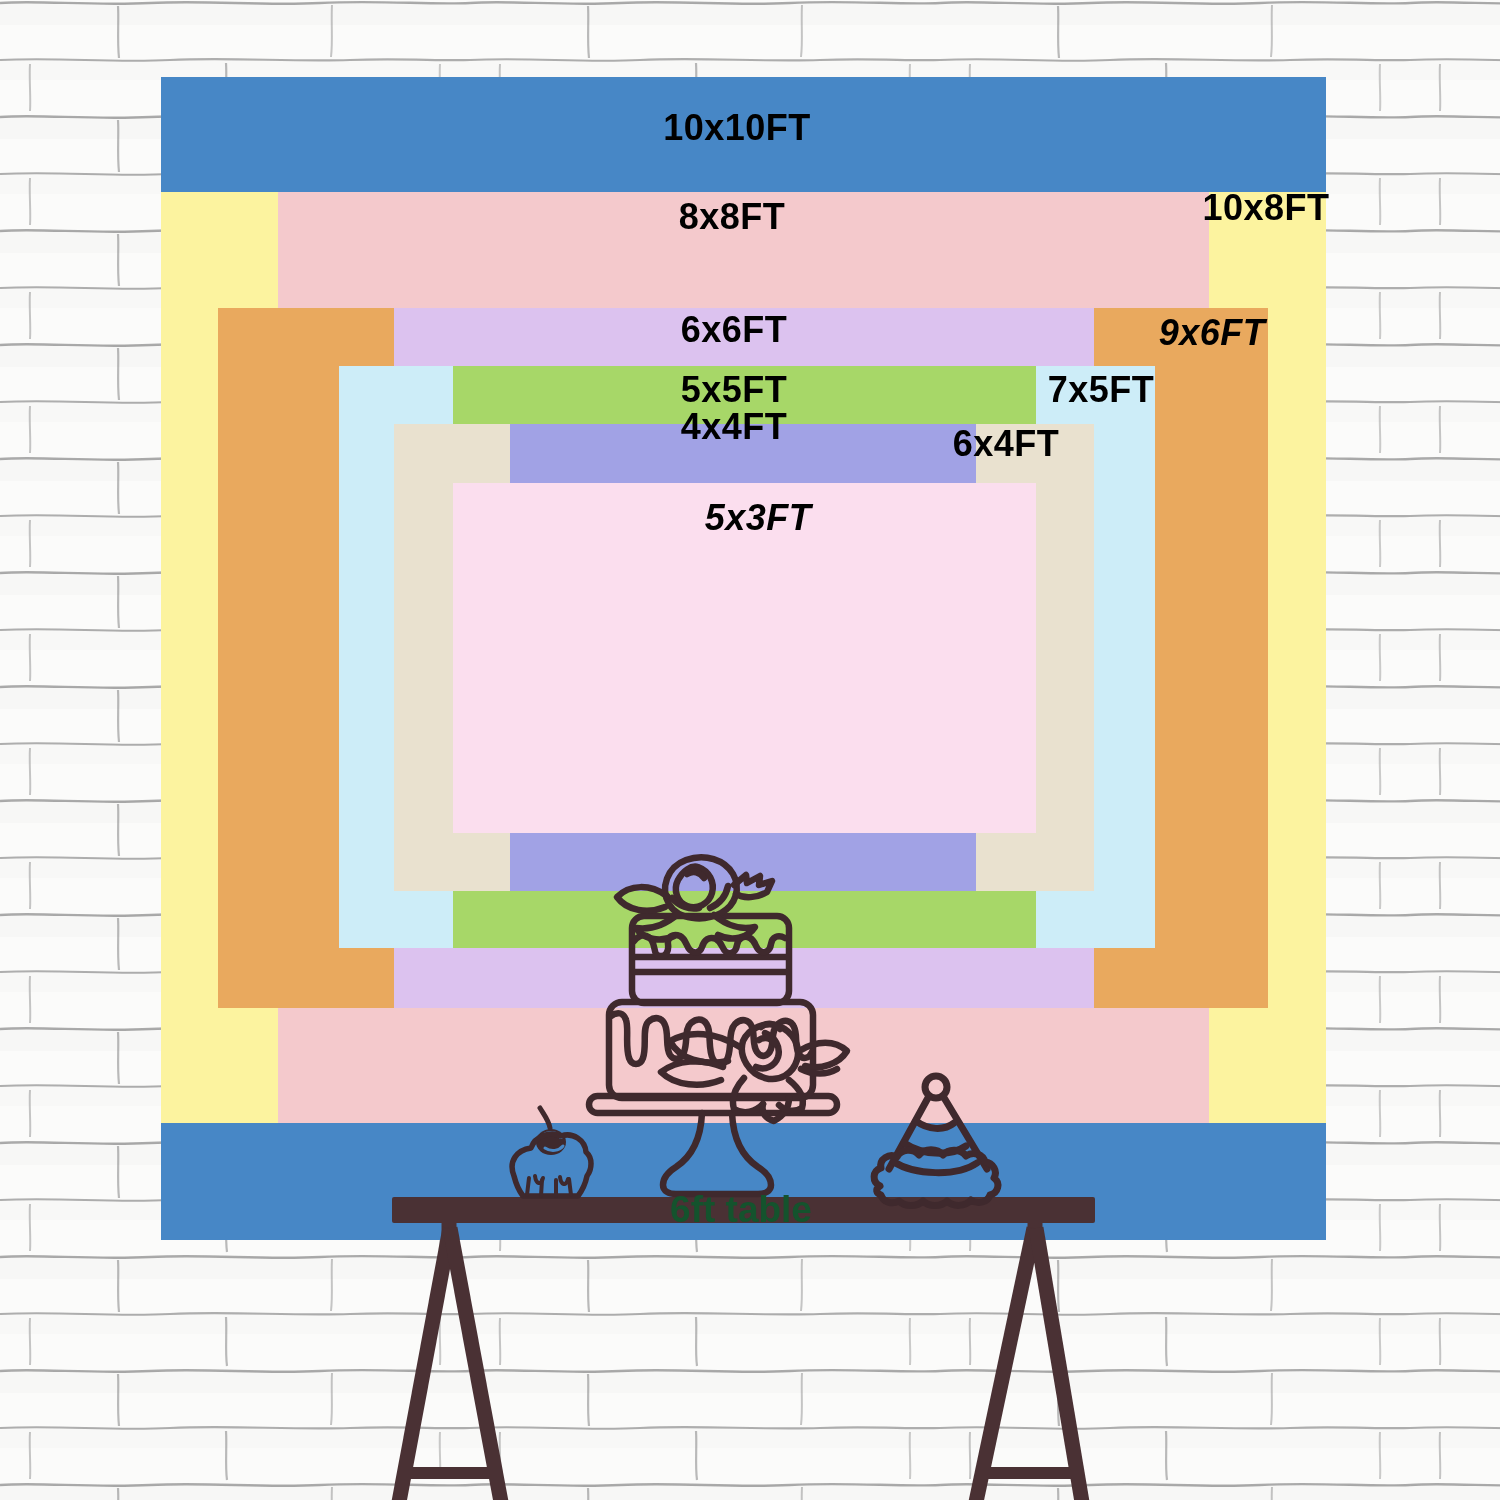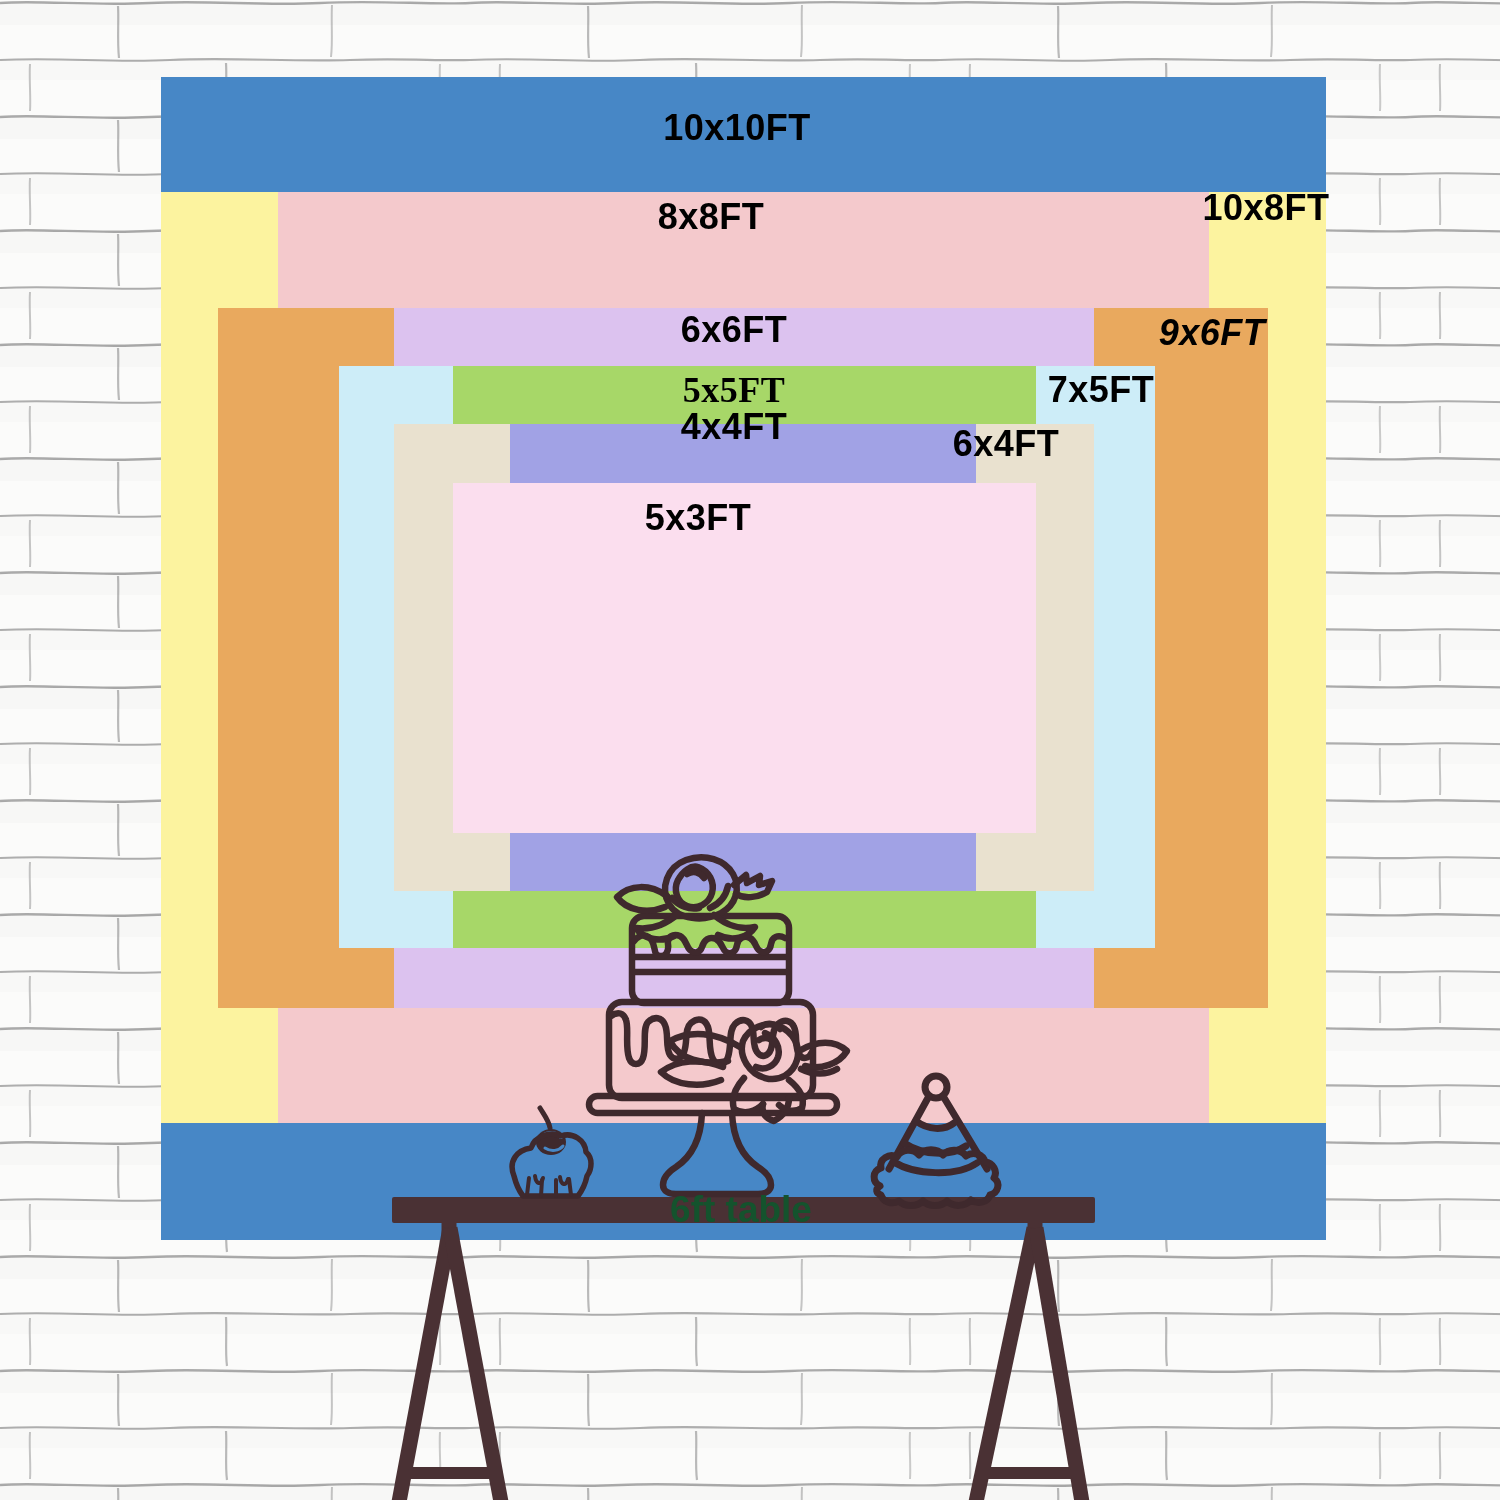"8x8FT" .l-8x8 { left: 711px -> 732px }
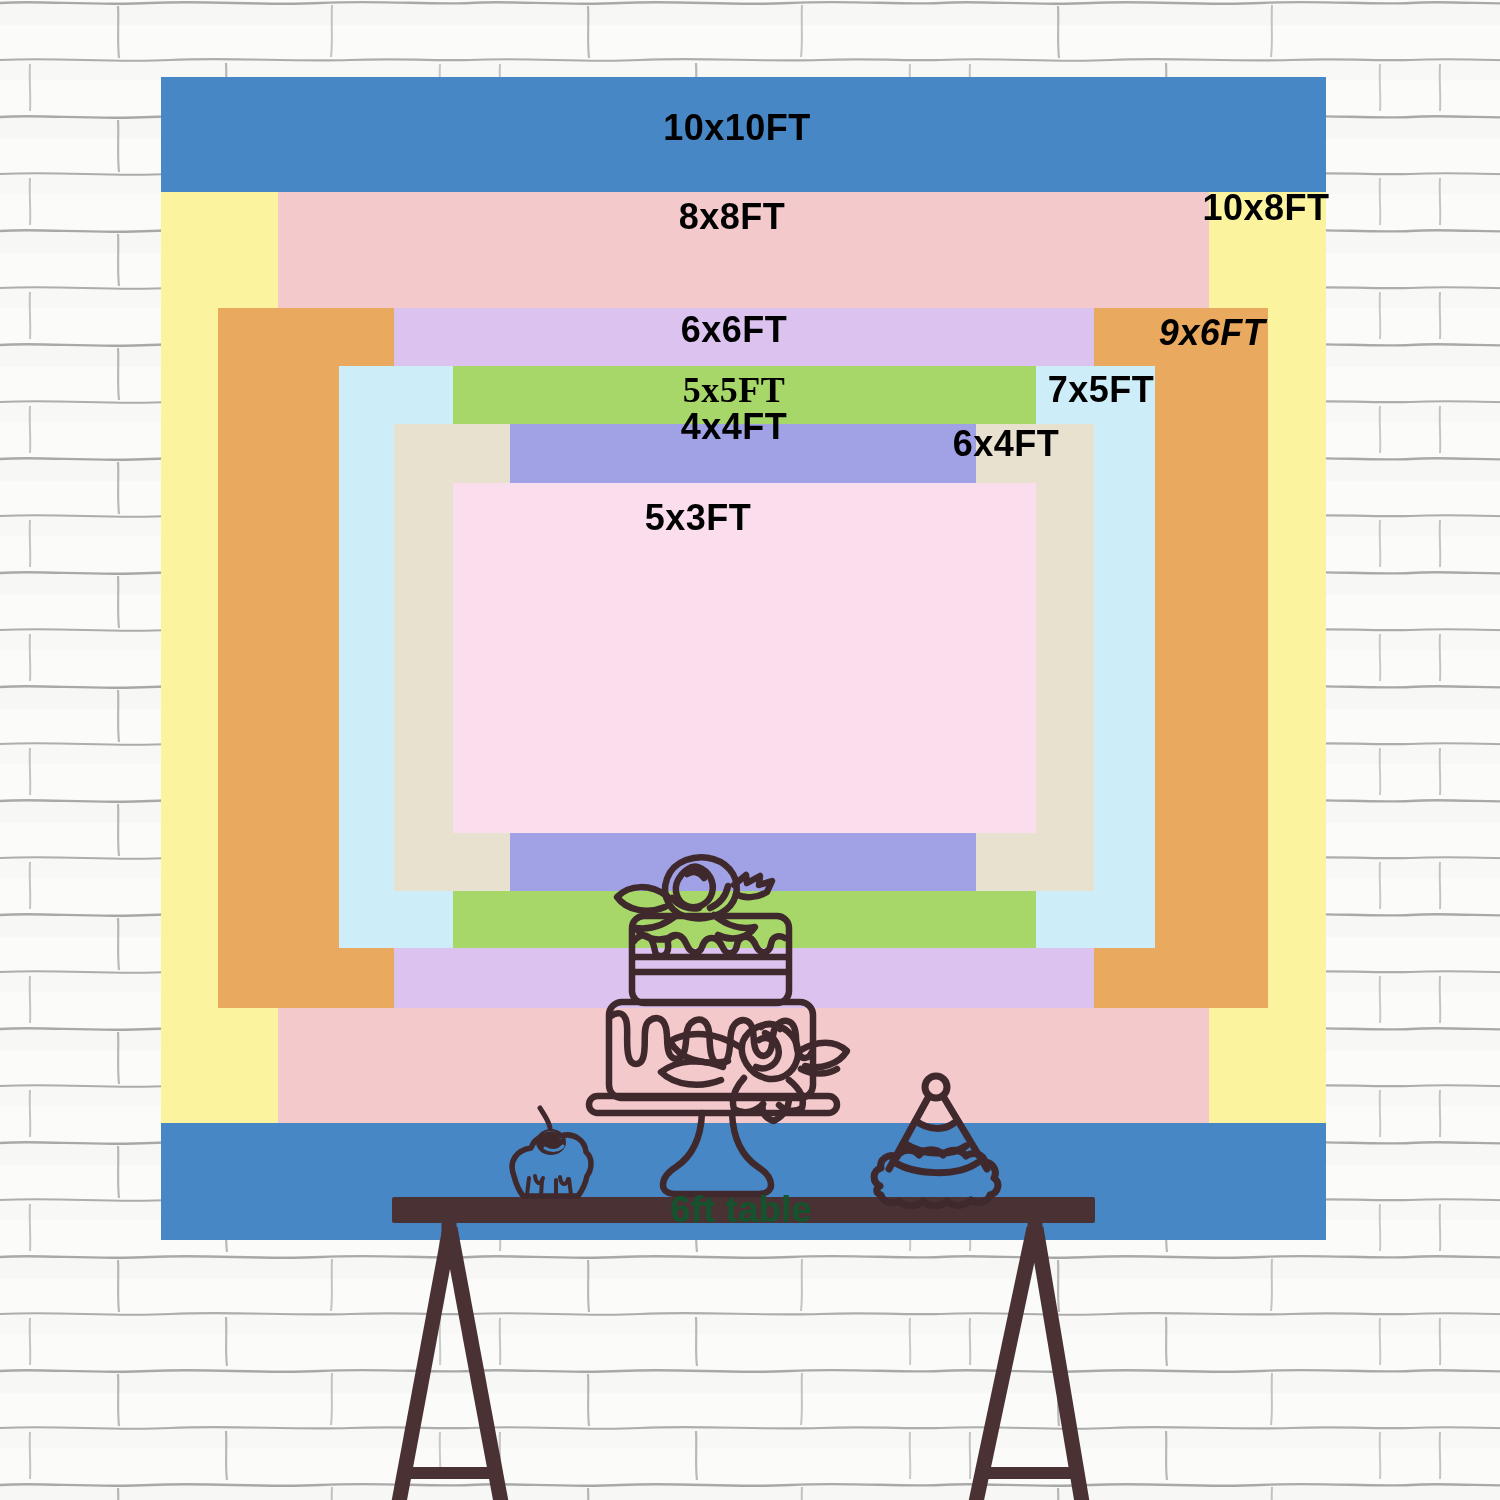"5x5FT" .l-5x5 { font-family: Liberation Serif, serif -> none }
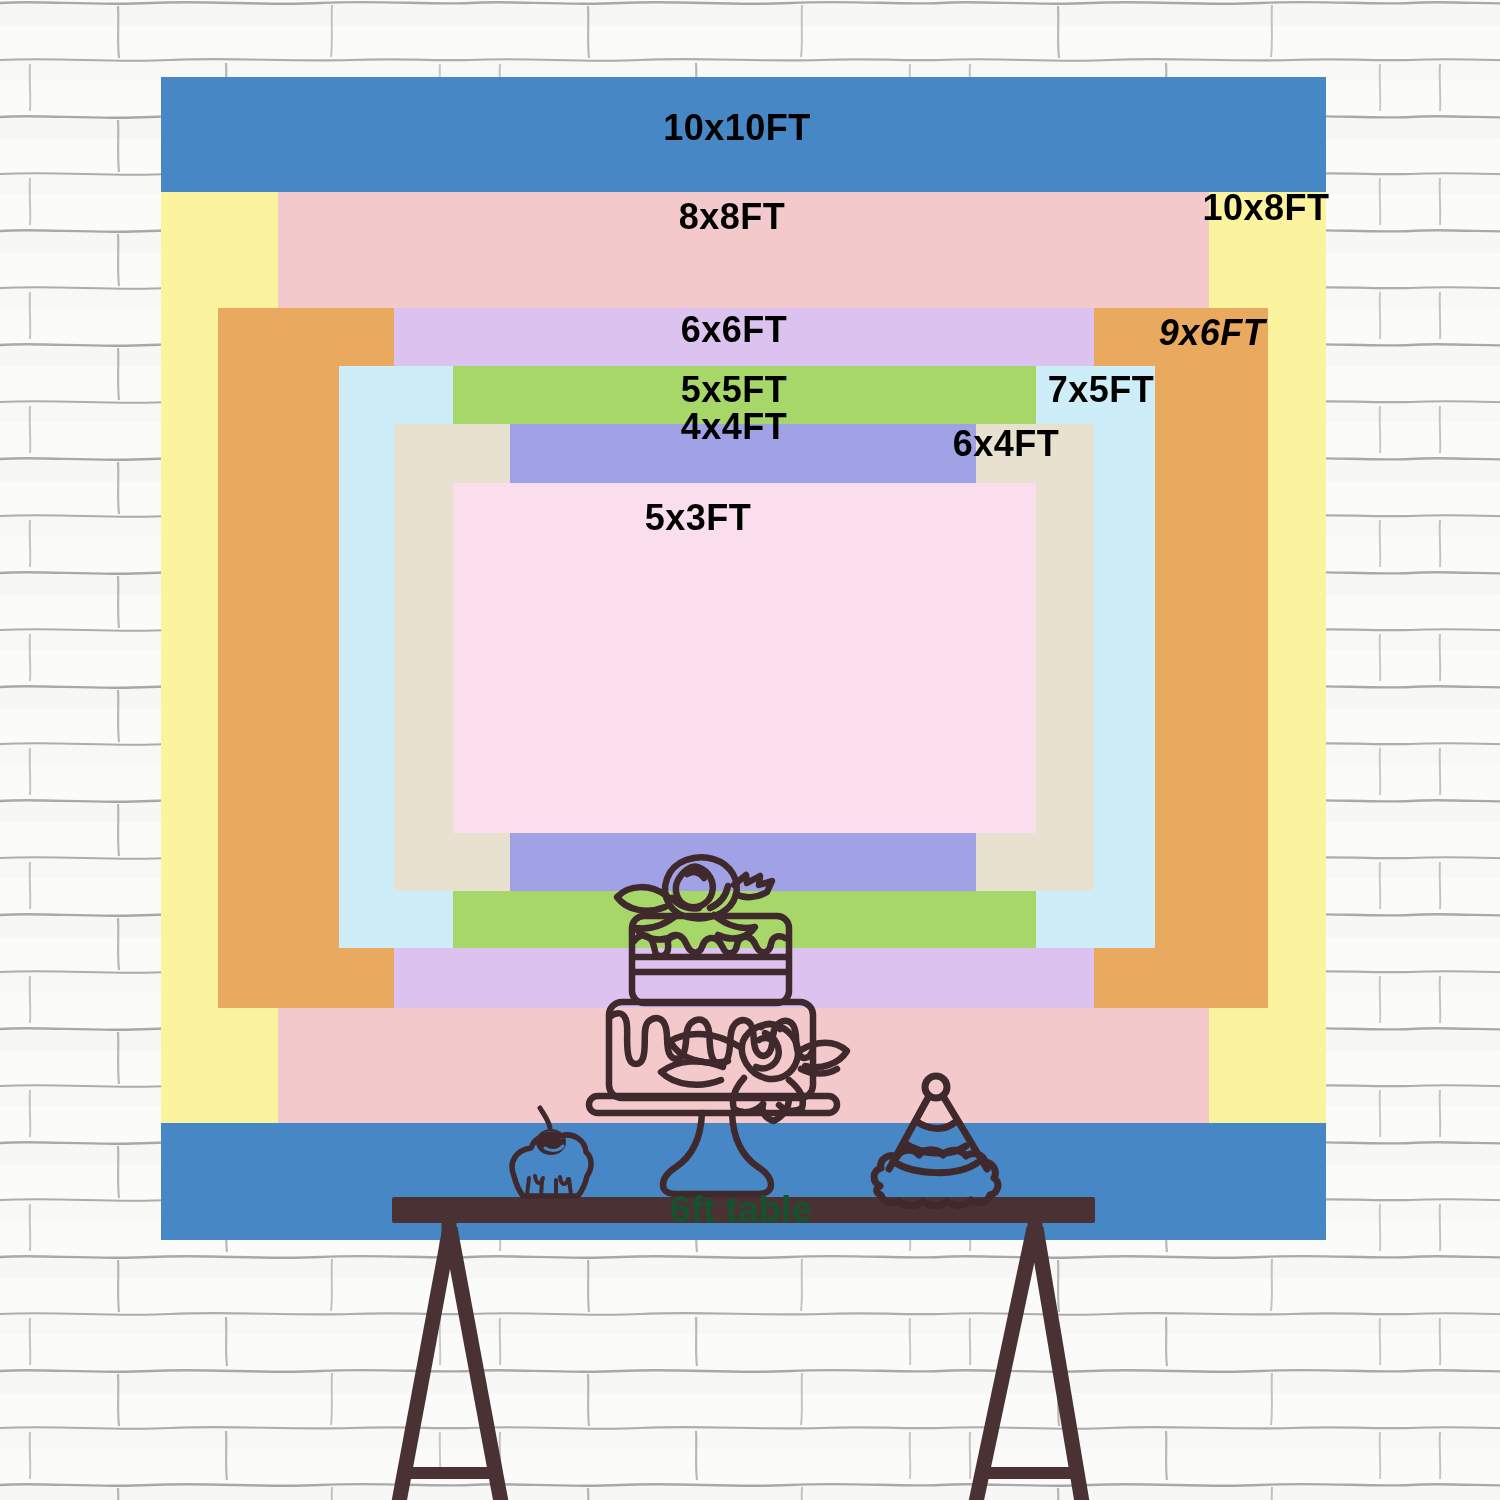"5x3FT" .l-5x3 { font-style: none -> italic; left: 698px -> 758px }
